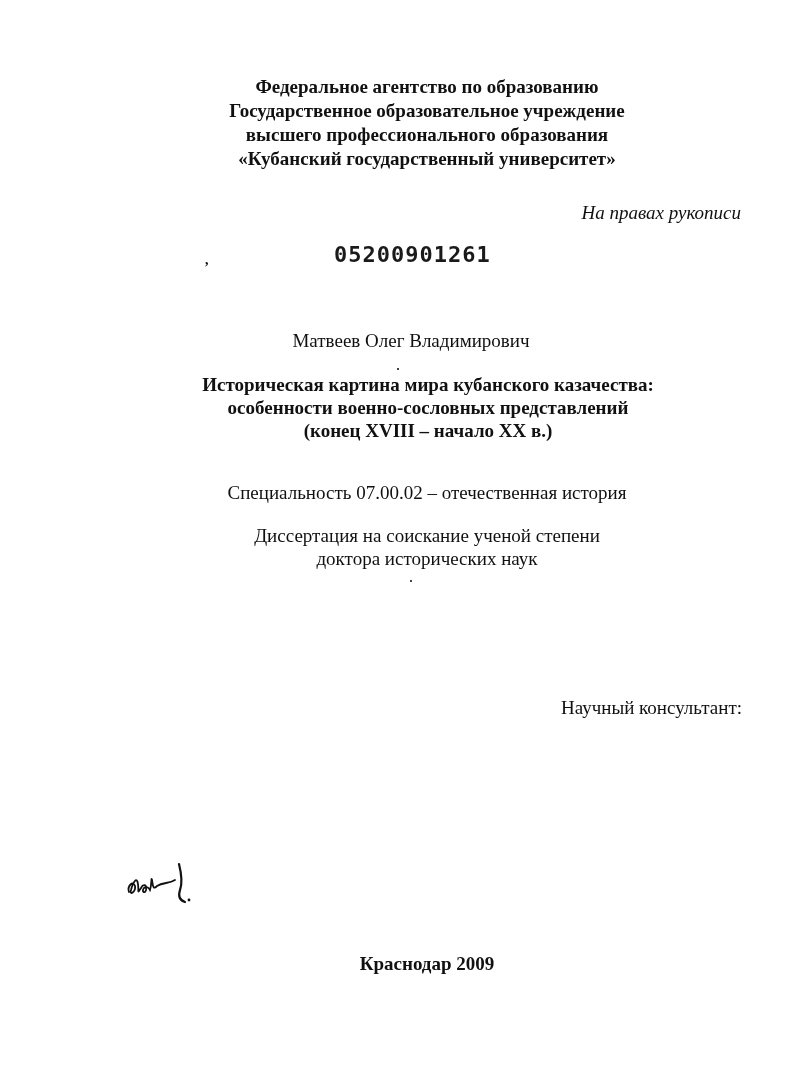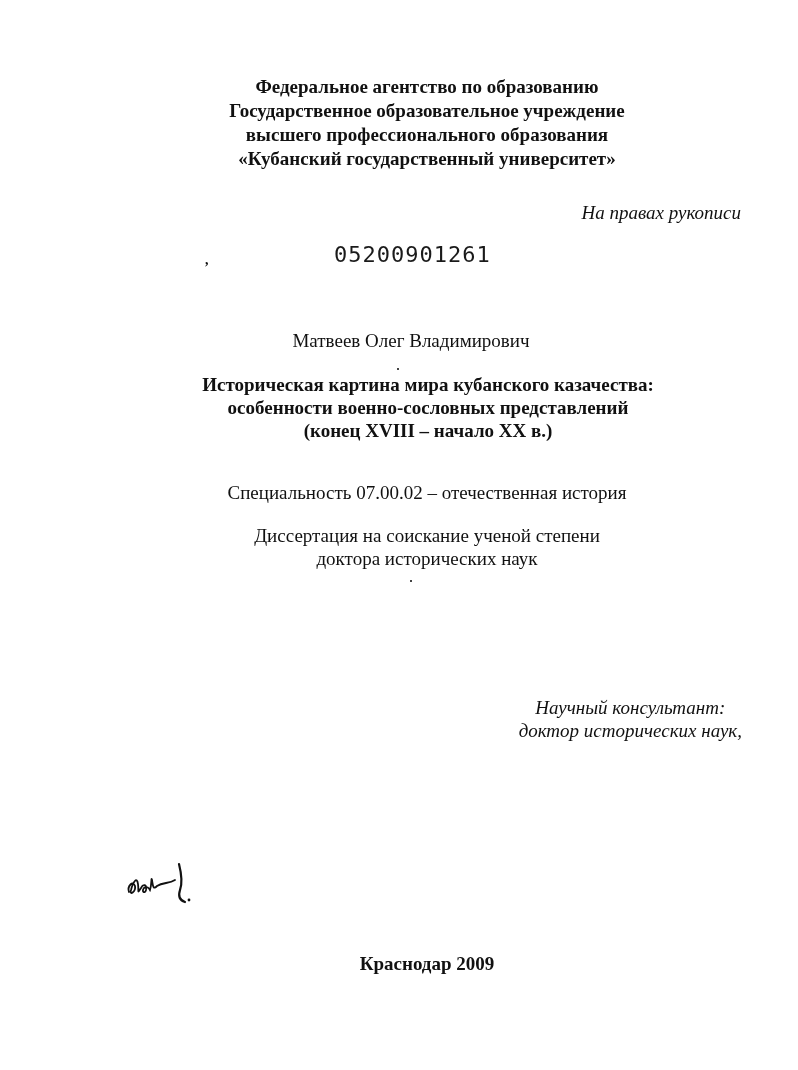"05200901261" .code { font-weight: normal -> bold }
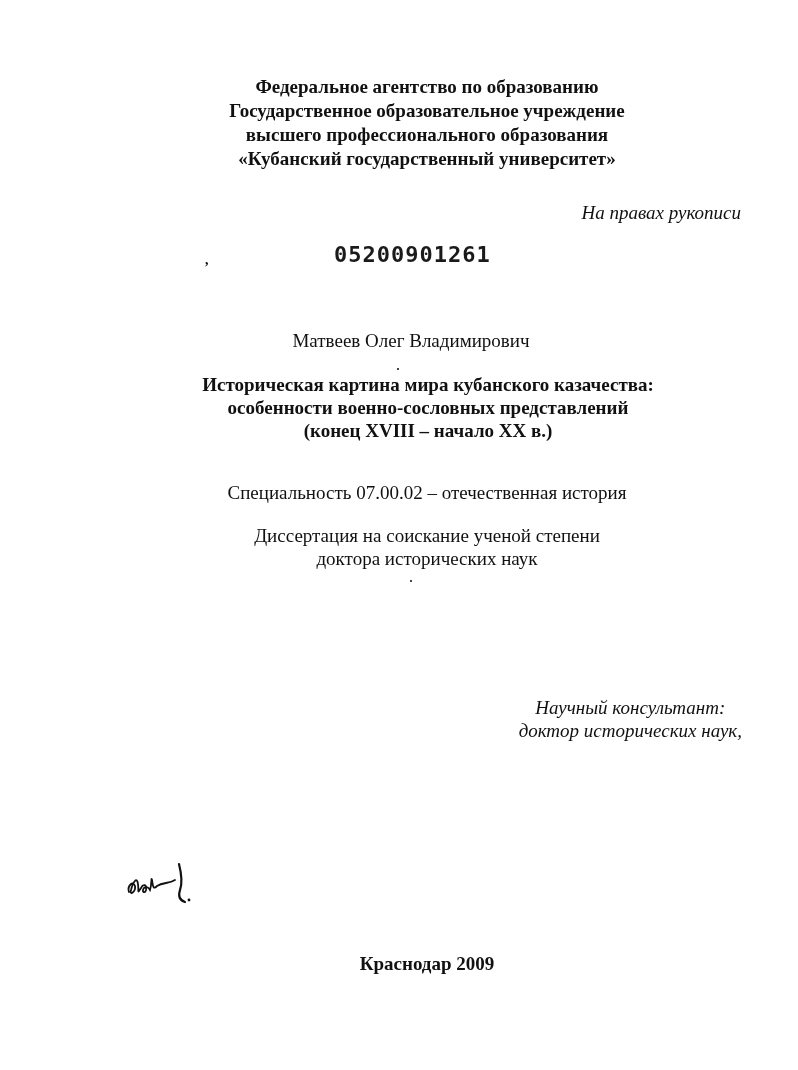"Научный консультант:" .consultant { font-style: italic -> none; text-align: center -> left }
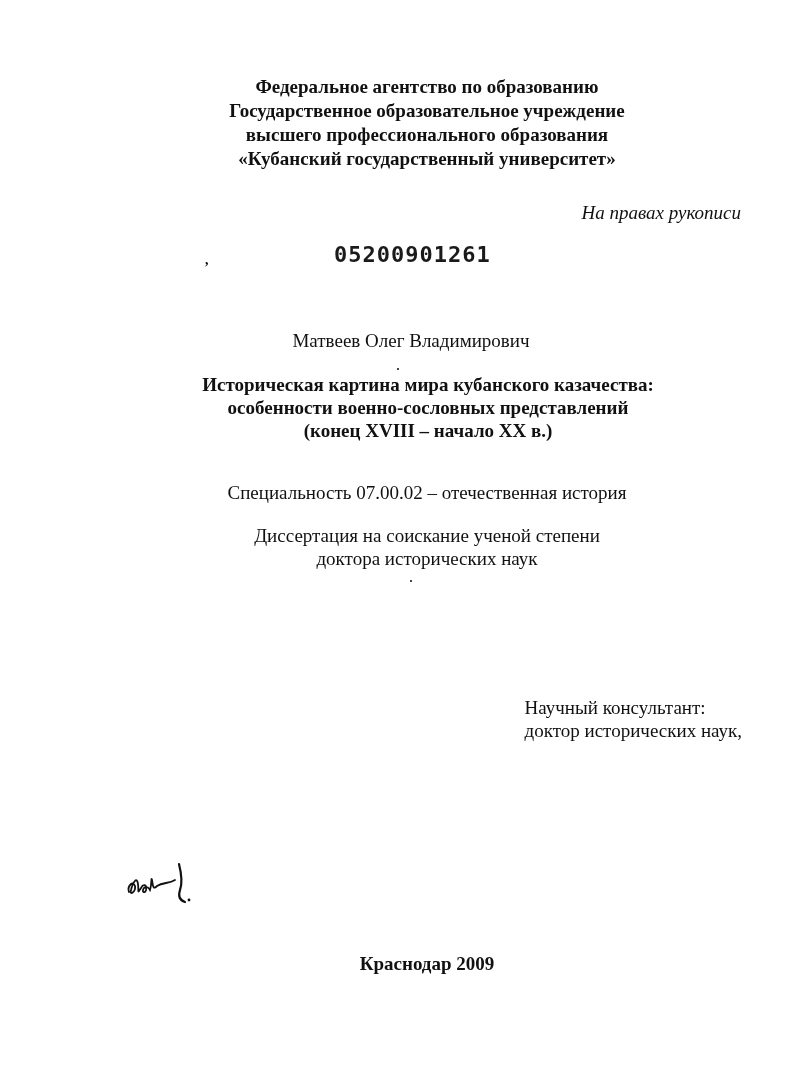"доктор исторических наук," div { html: <div>доктор исторических наук,</div> -> none }
